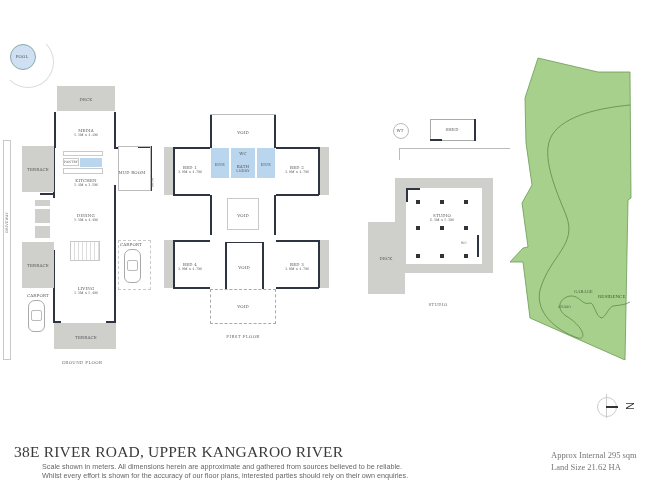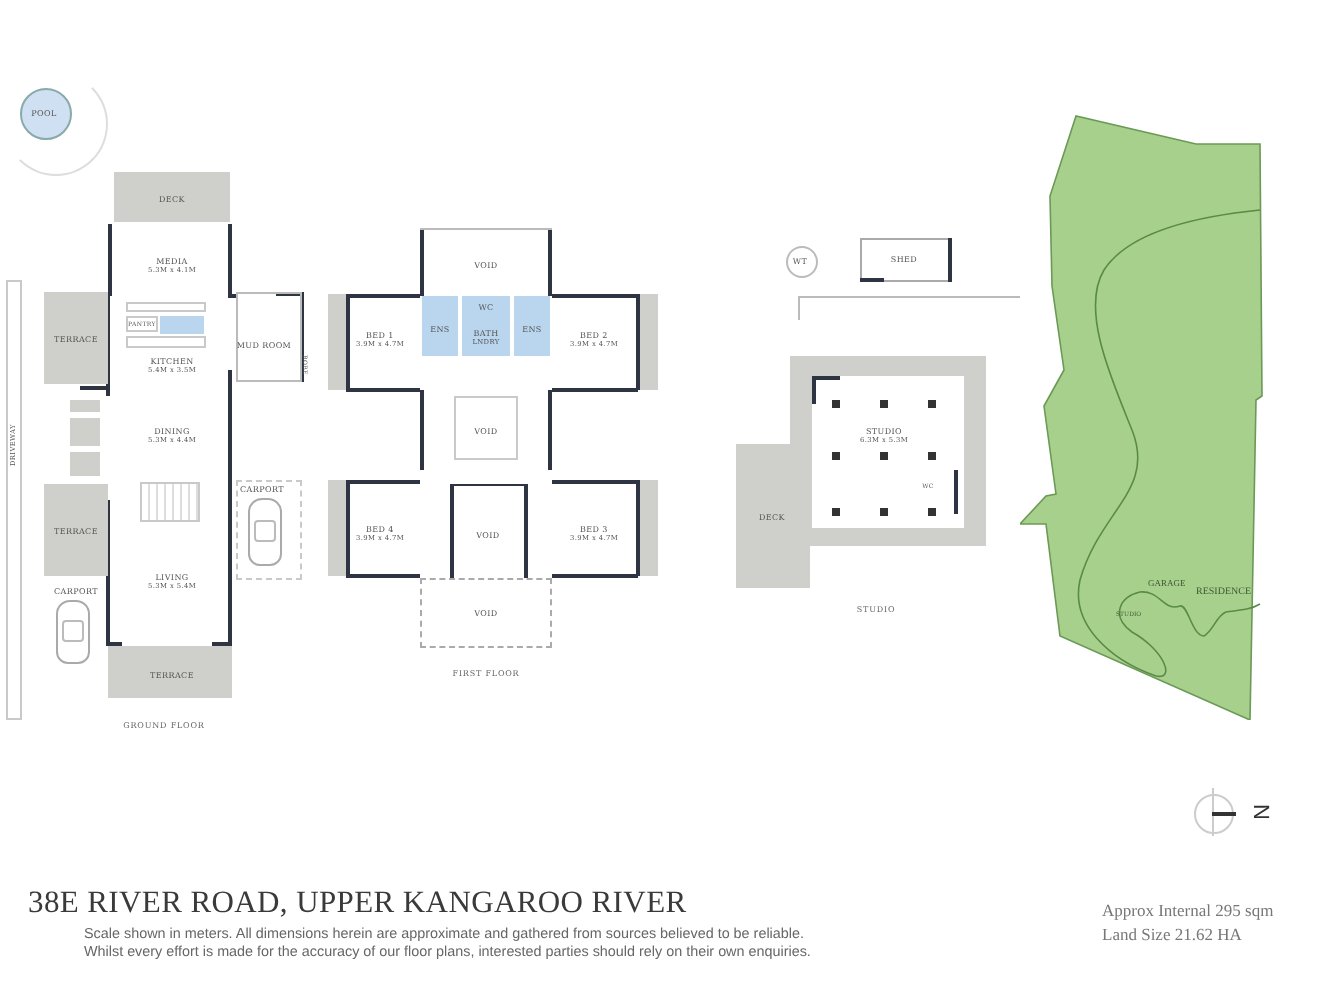"Whilst every effort is made" div { text: made -> shown }
